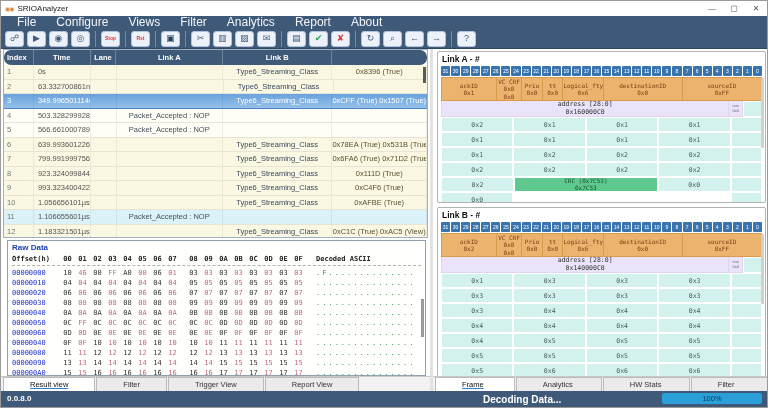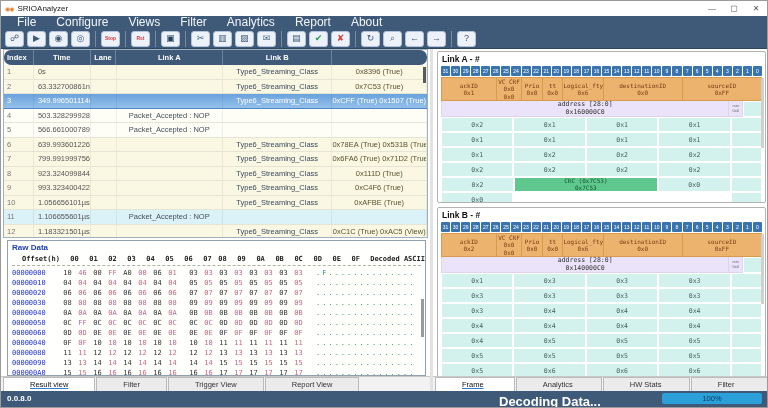"0x7C53 (True)" div.td { html: <div>0x7C53 (True)</div> -> none }
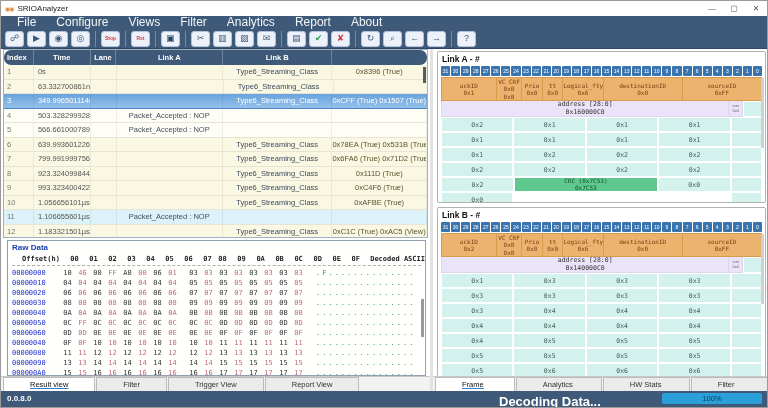"Offset(h)" .hexhead .off, .hexhead .byte { margin-left: 10px -> none }
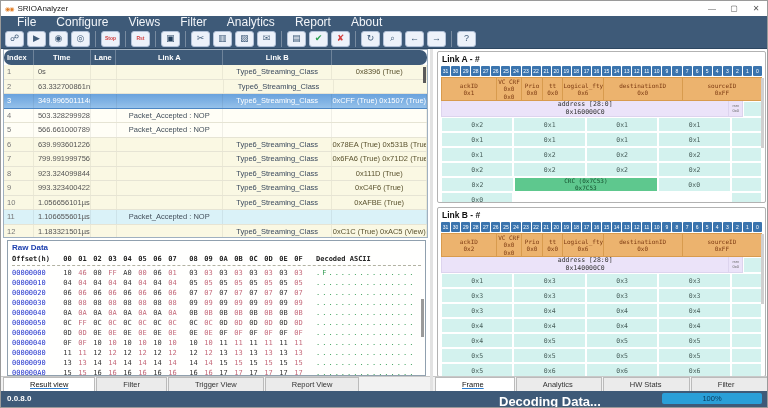"Decoding Data..." .status-text { font-size: 13px -> 10px; left: 498px -> 482px }
